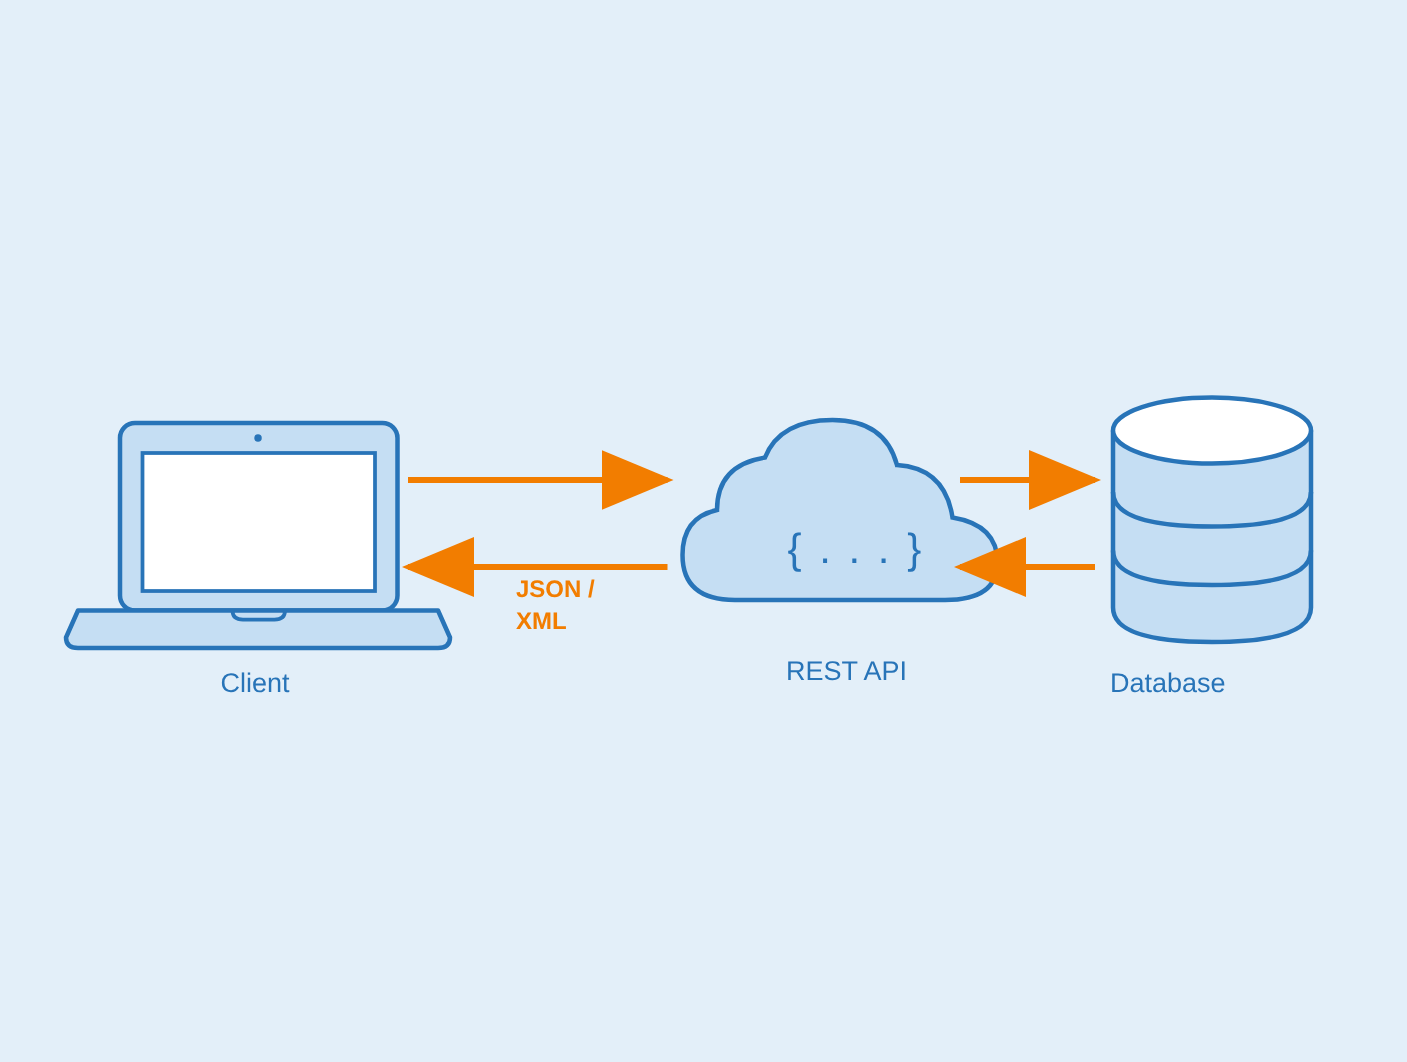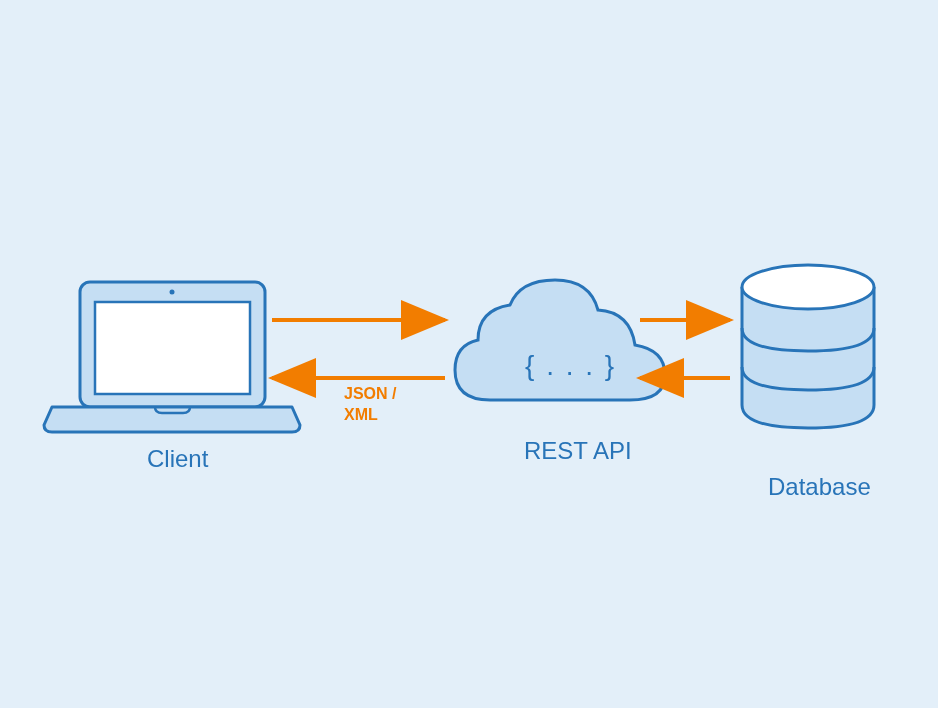"Client" .node-label { font-size: 24px -> 18px }
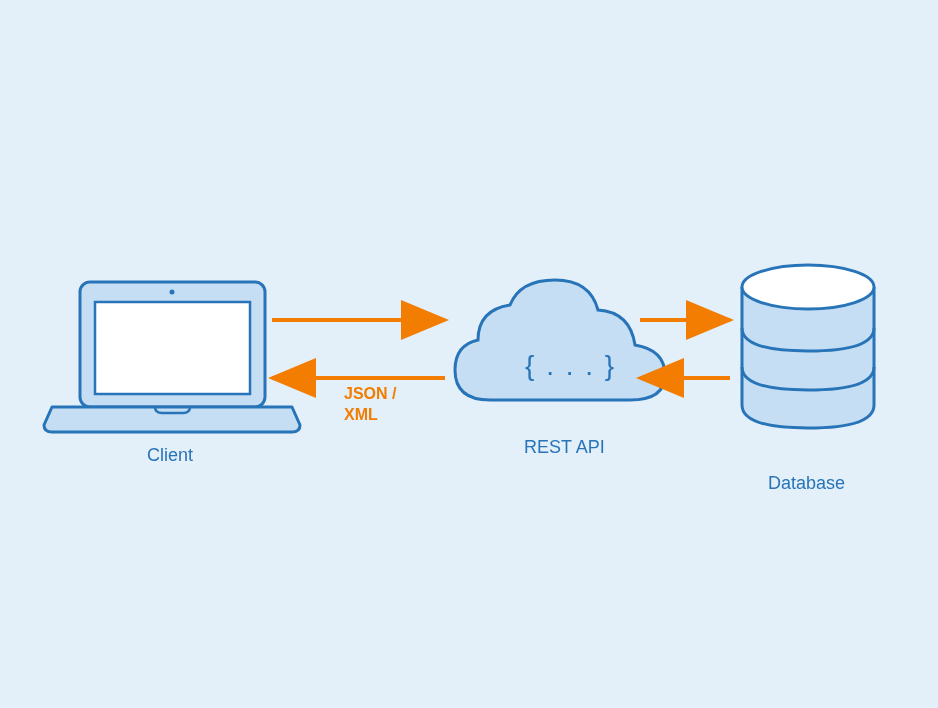"Database" div.node-label { left: 768px -> 740px; margin-top: 28px -> none }
